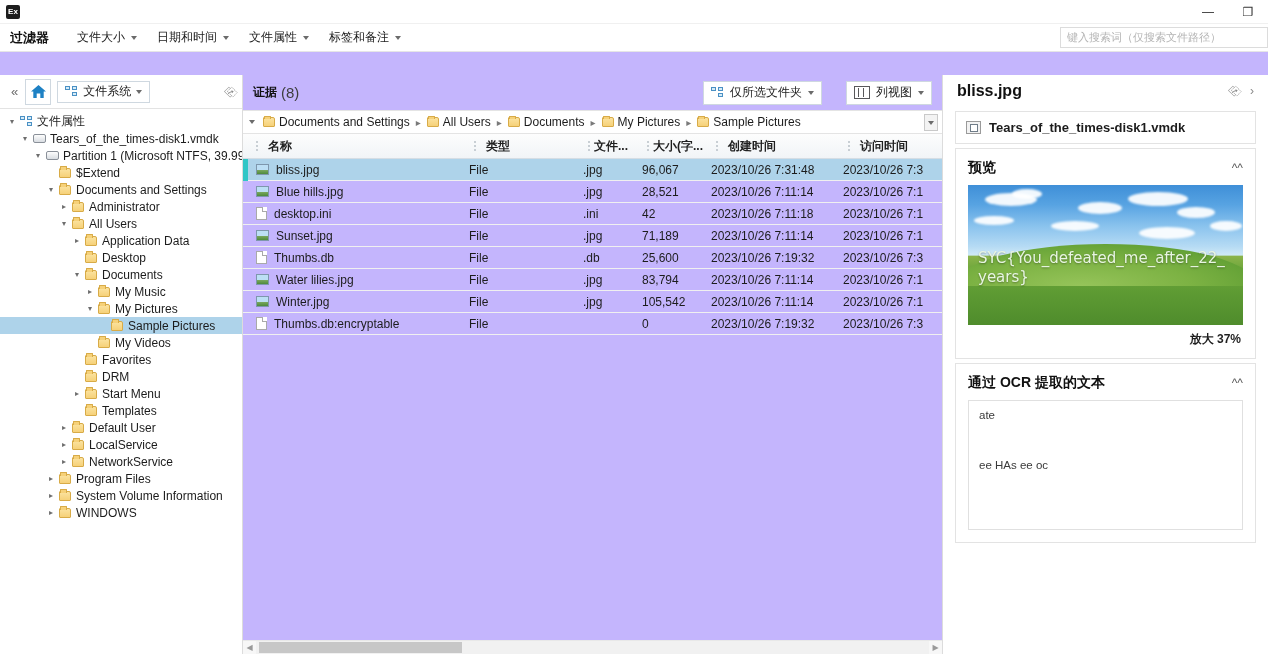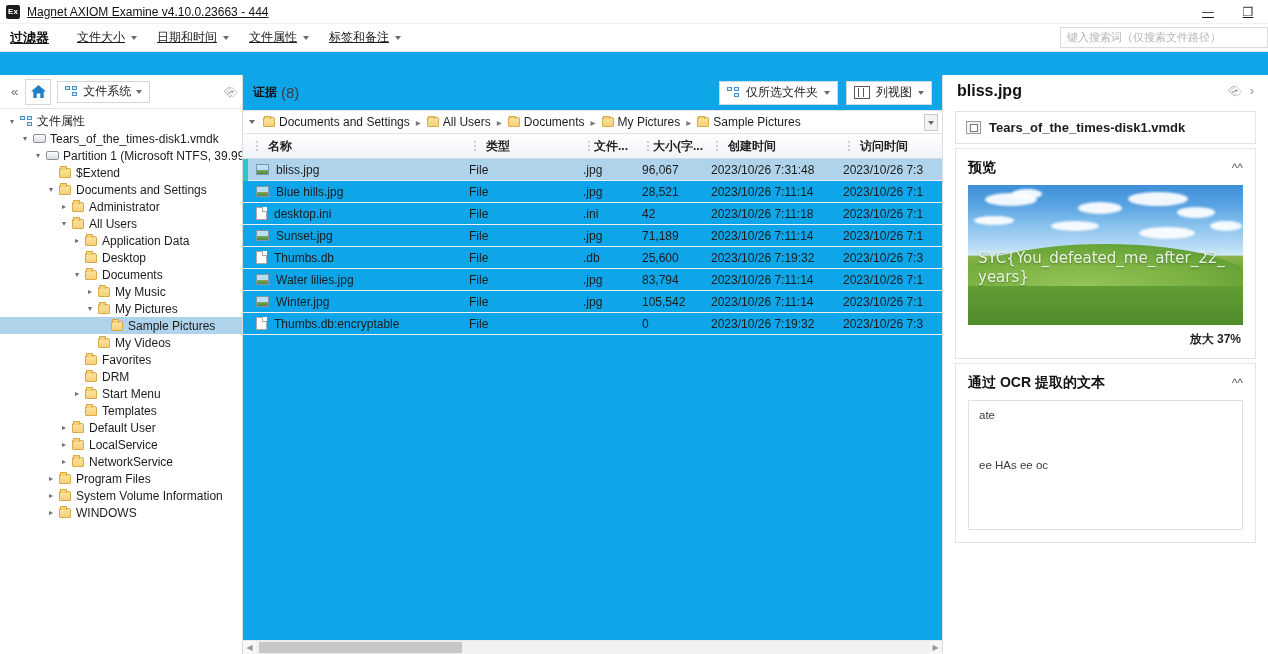"Ex" #app { background: #0ea5e9 -> #c4b5fd; text-decoration: underline -> none }
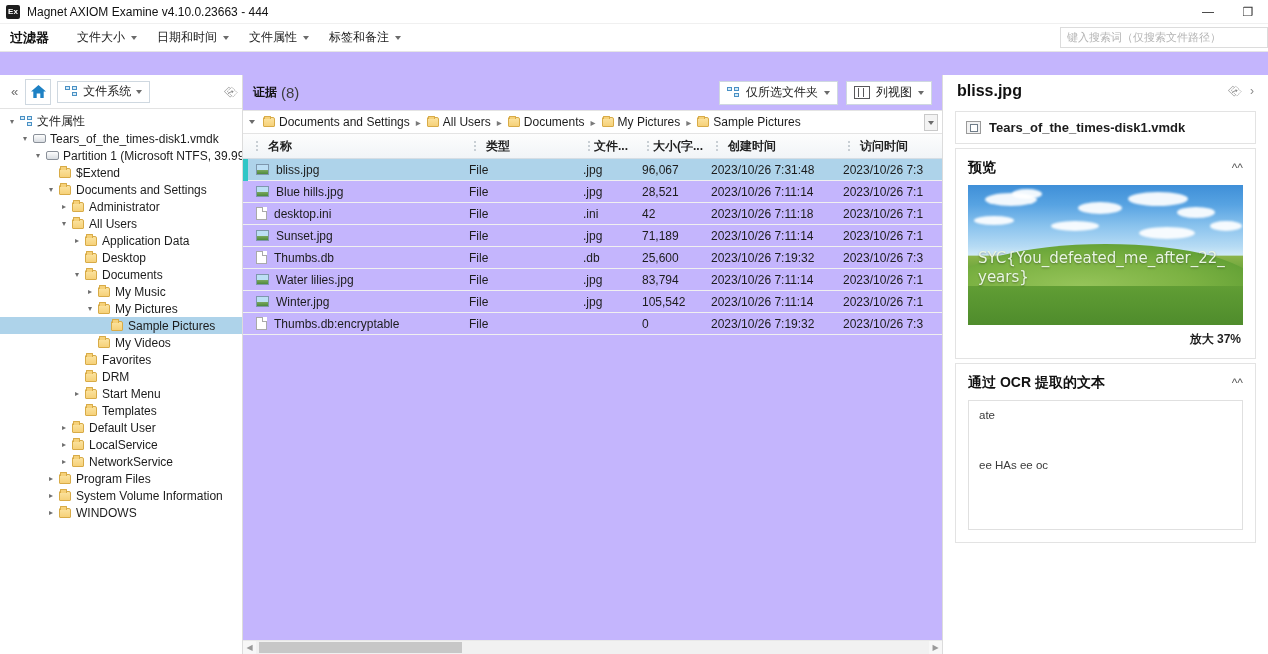"Magnet AXIOM Examine v4.10.0.23663 -" div.title-text { html: <div>Magnet AXIOM Examine v4.10.0.23663 - 444</div> -> none }
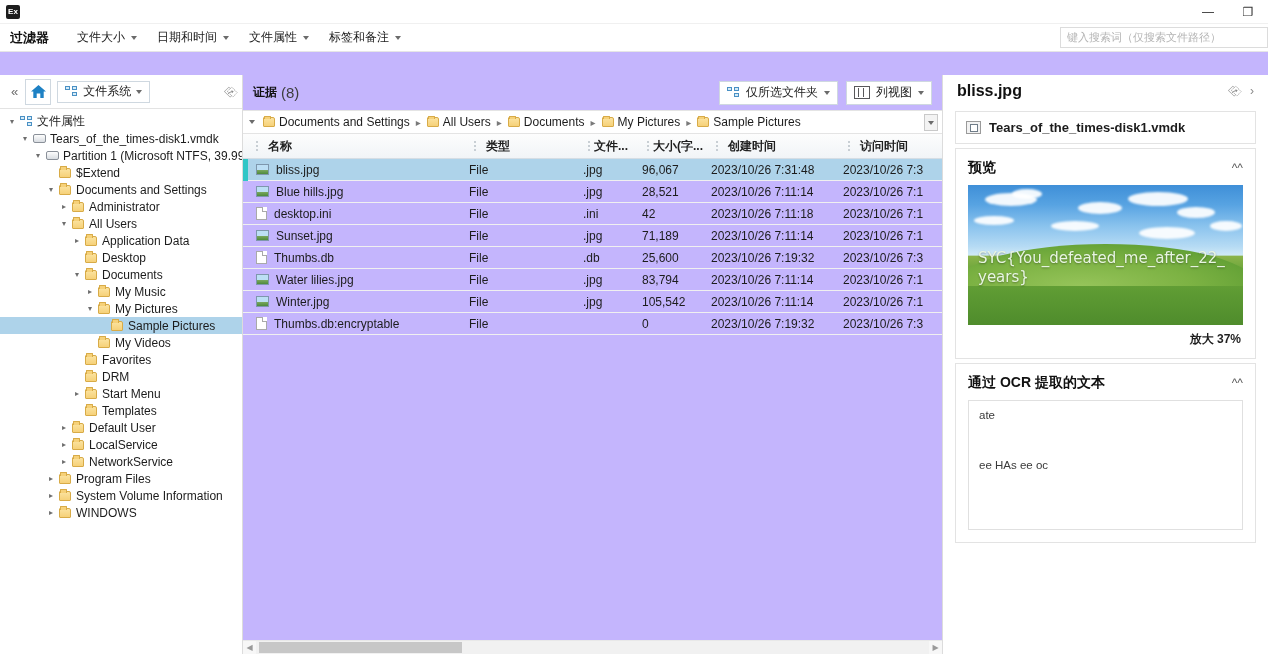"仅所选文件夹" .mid-tools { gap: 8px -> 24px }
